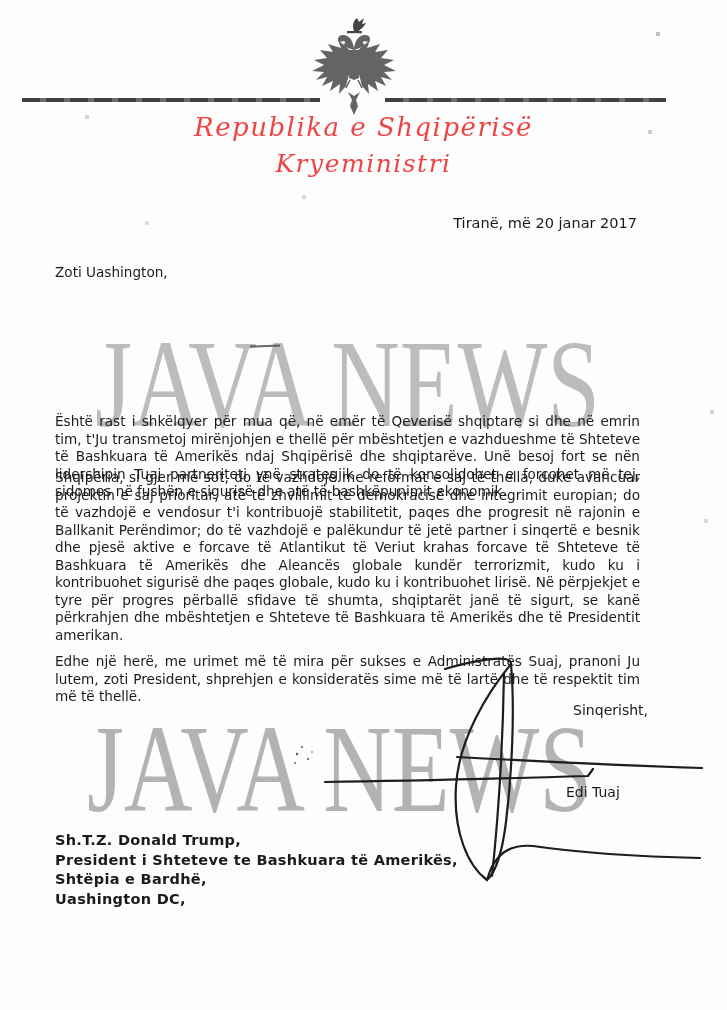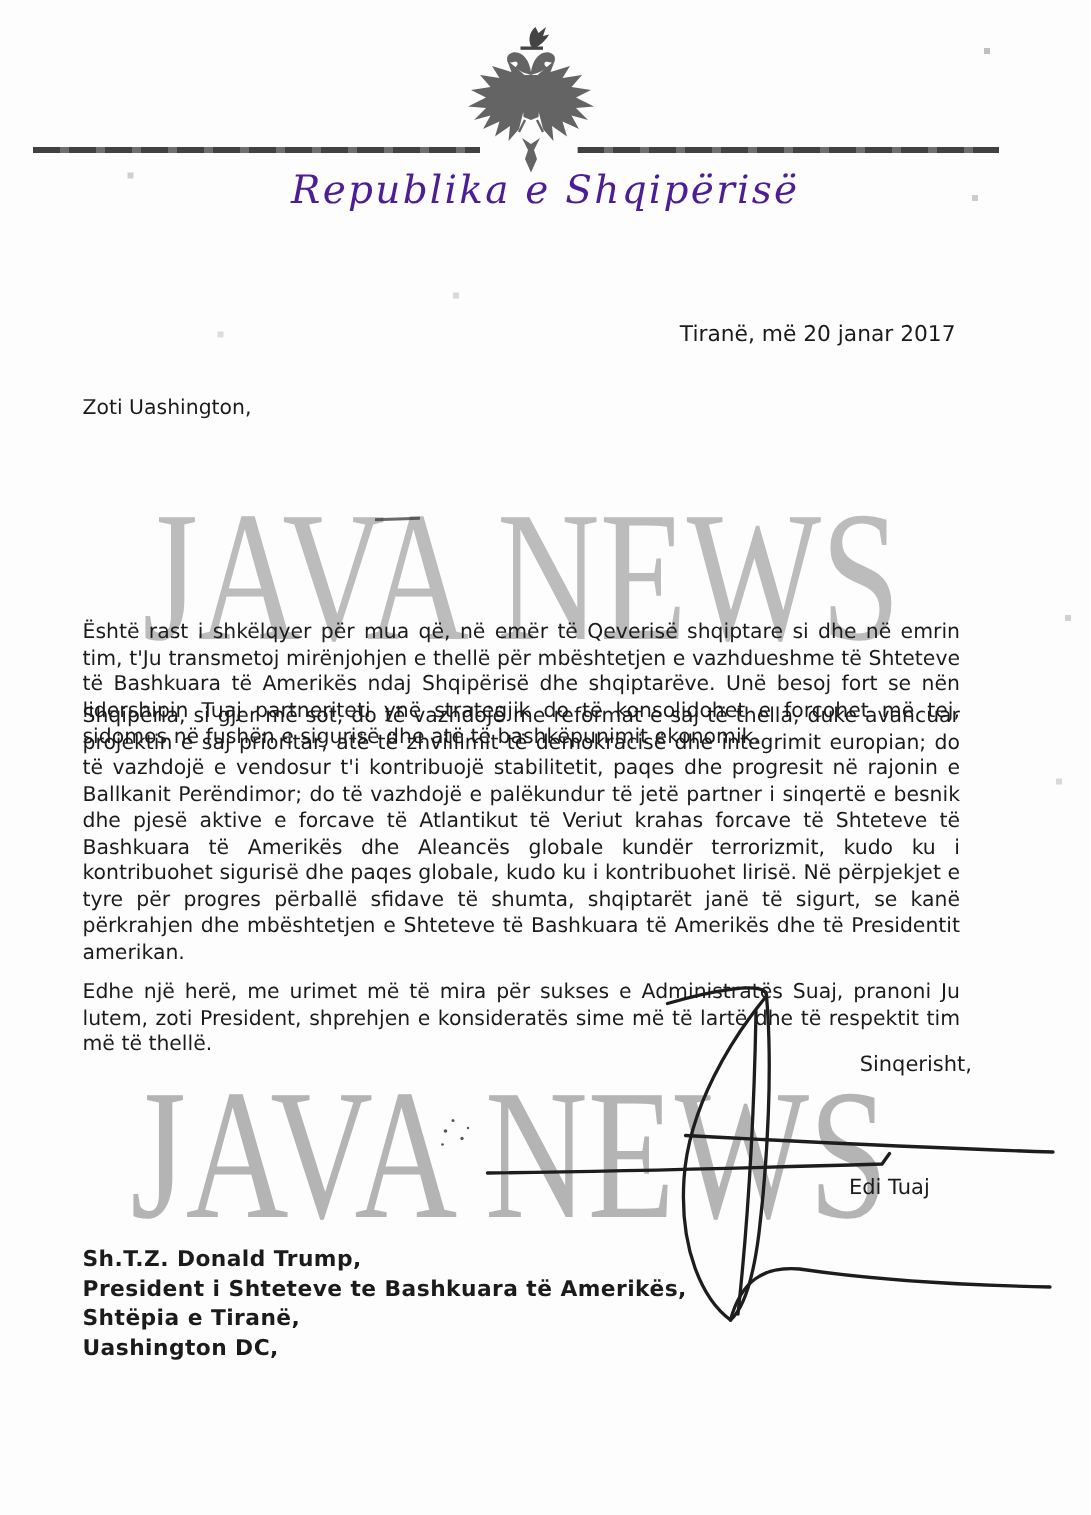"Republika e Shqipërisë" .script-line { color: #4c1d95 -> #ef4444 }
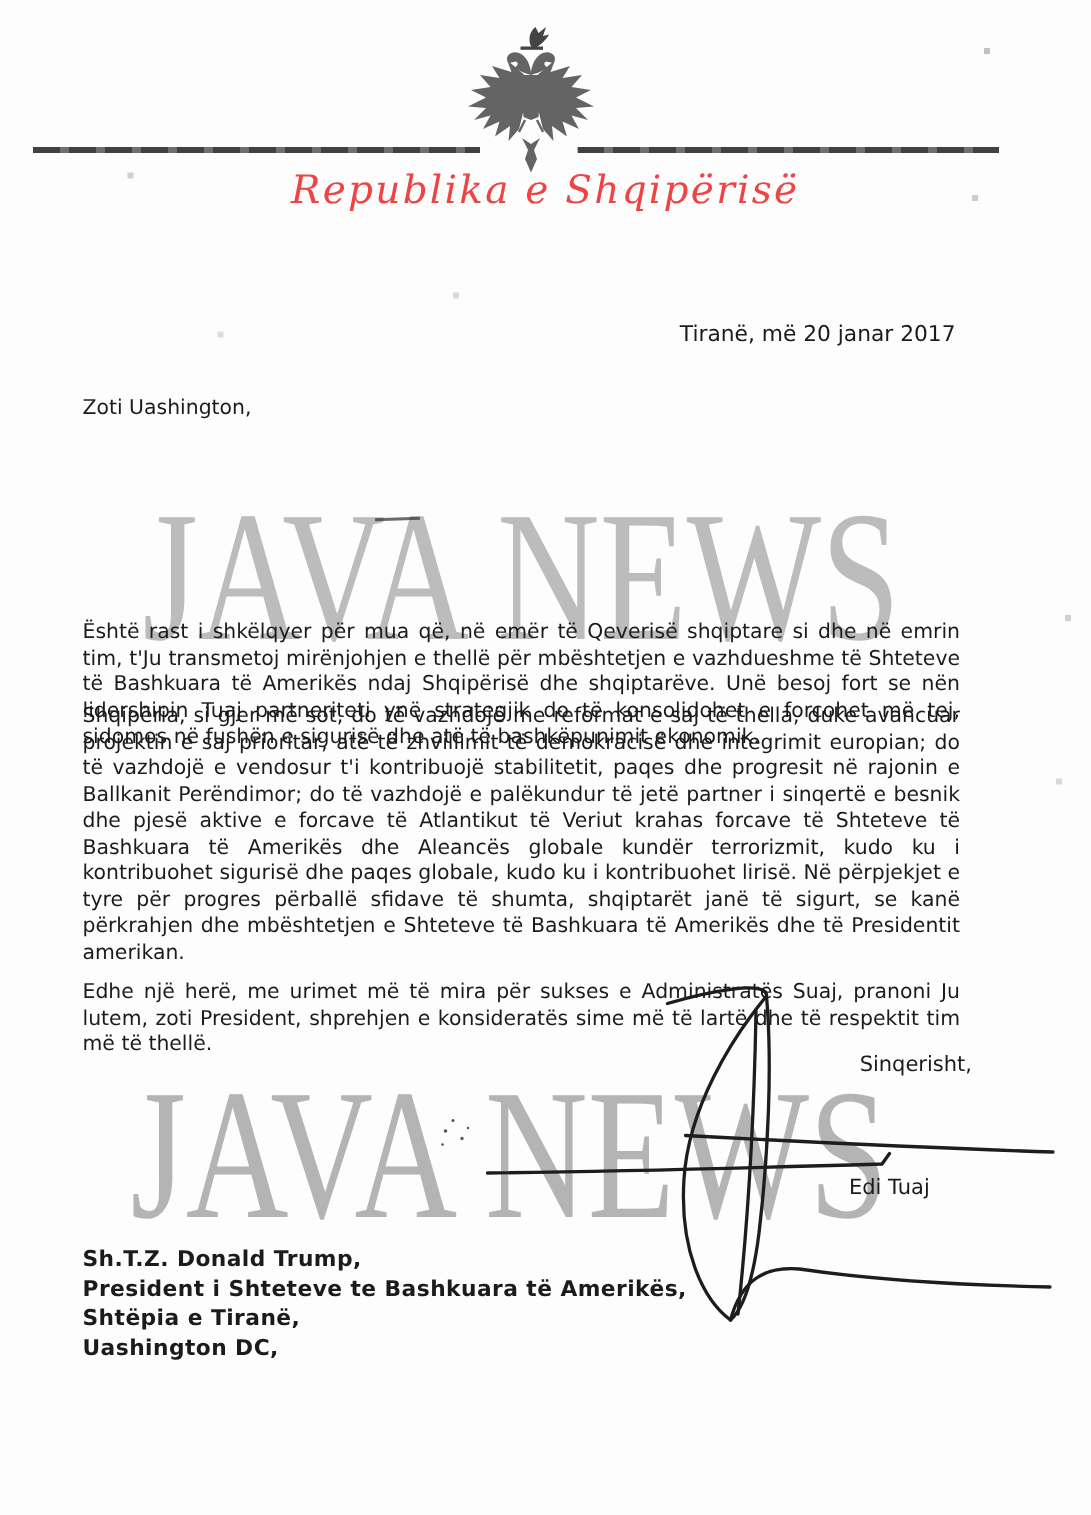"Kryeministri" div.script-line { html: none -> <div>Kryeministri</div> }
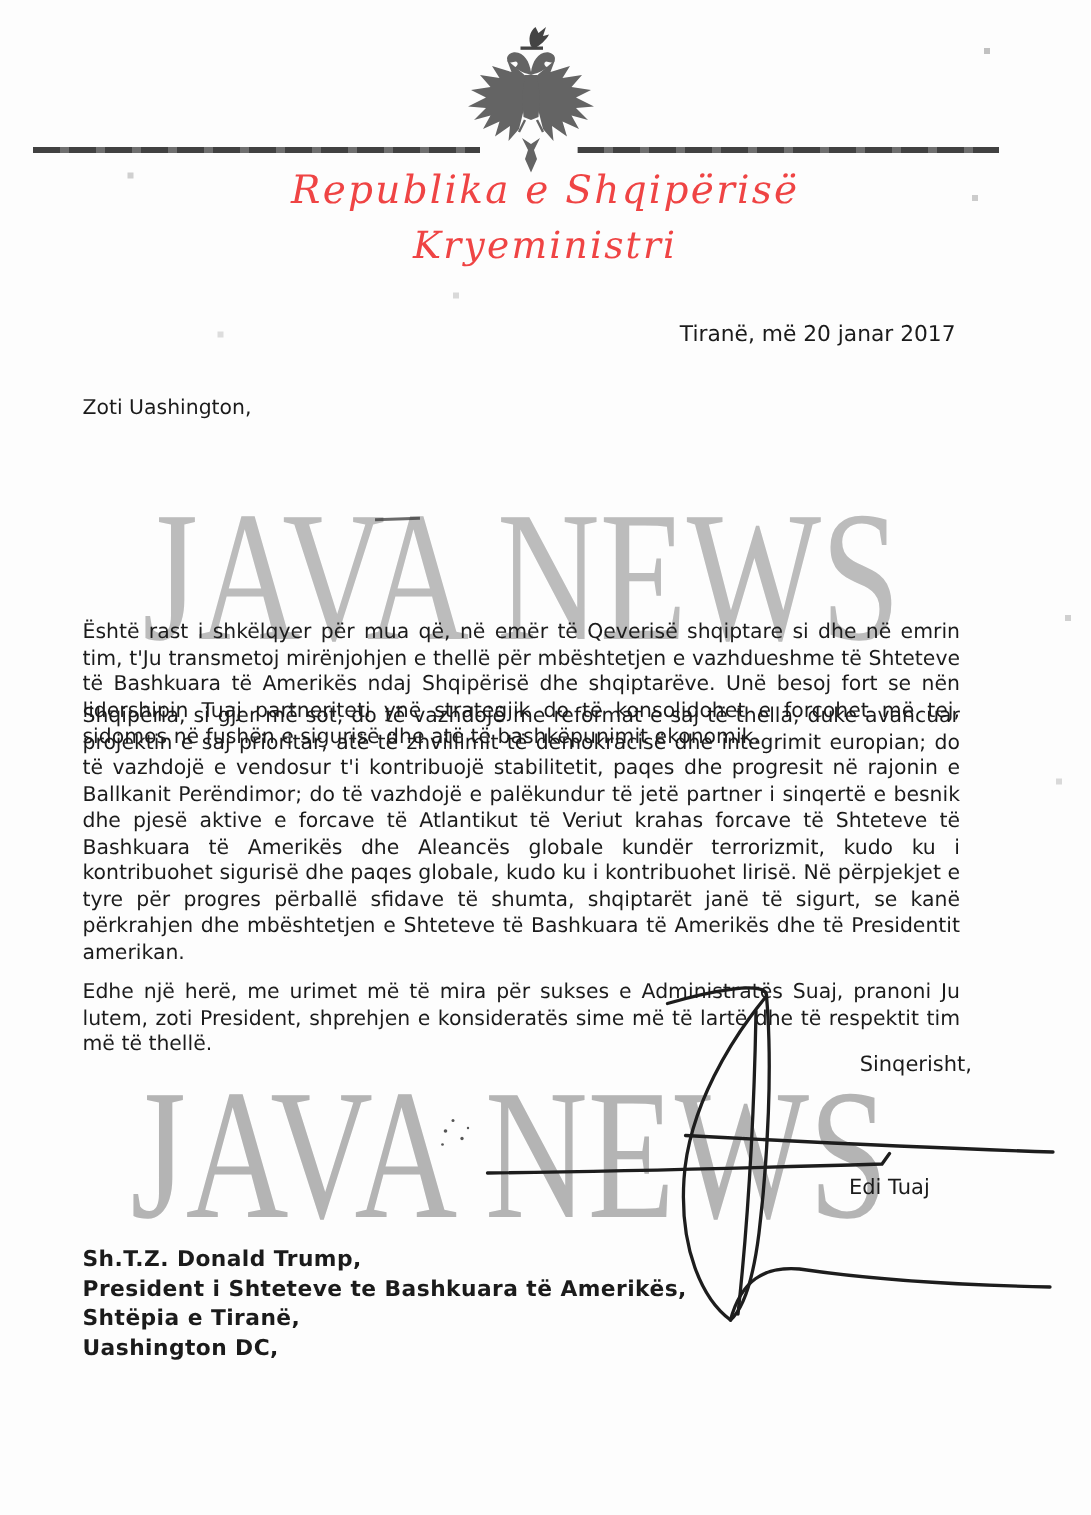"Shtëpia e Tiranë," div { text: Tiranë -> Bardhë }
